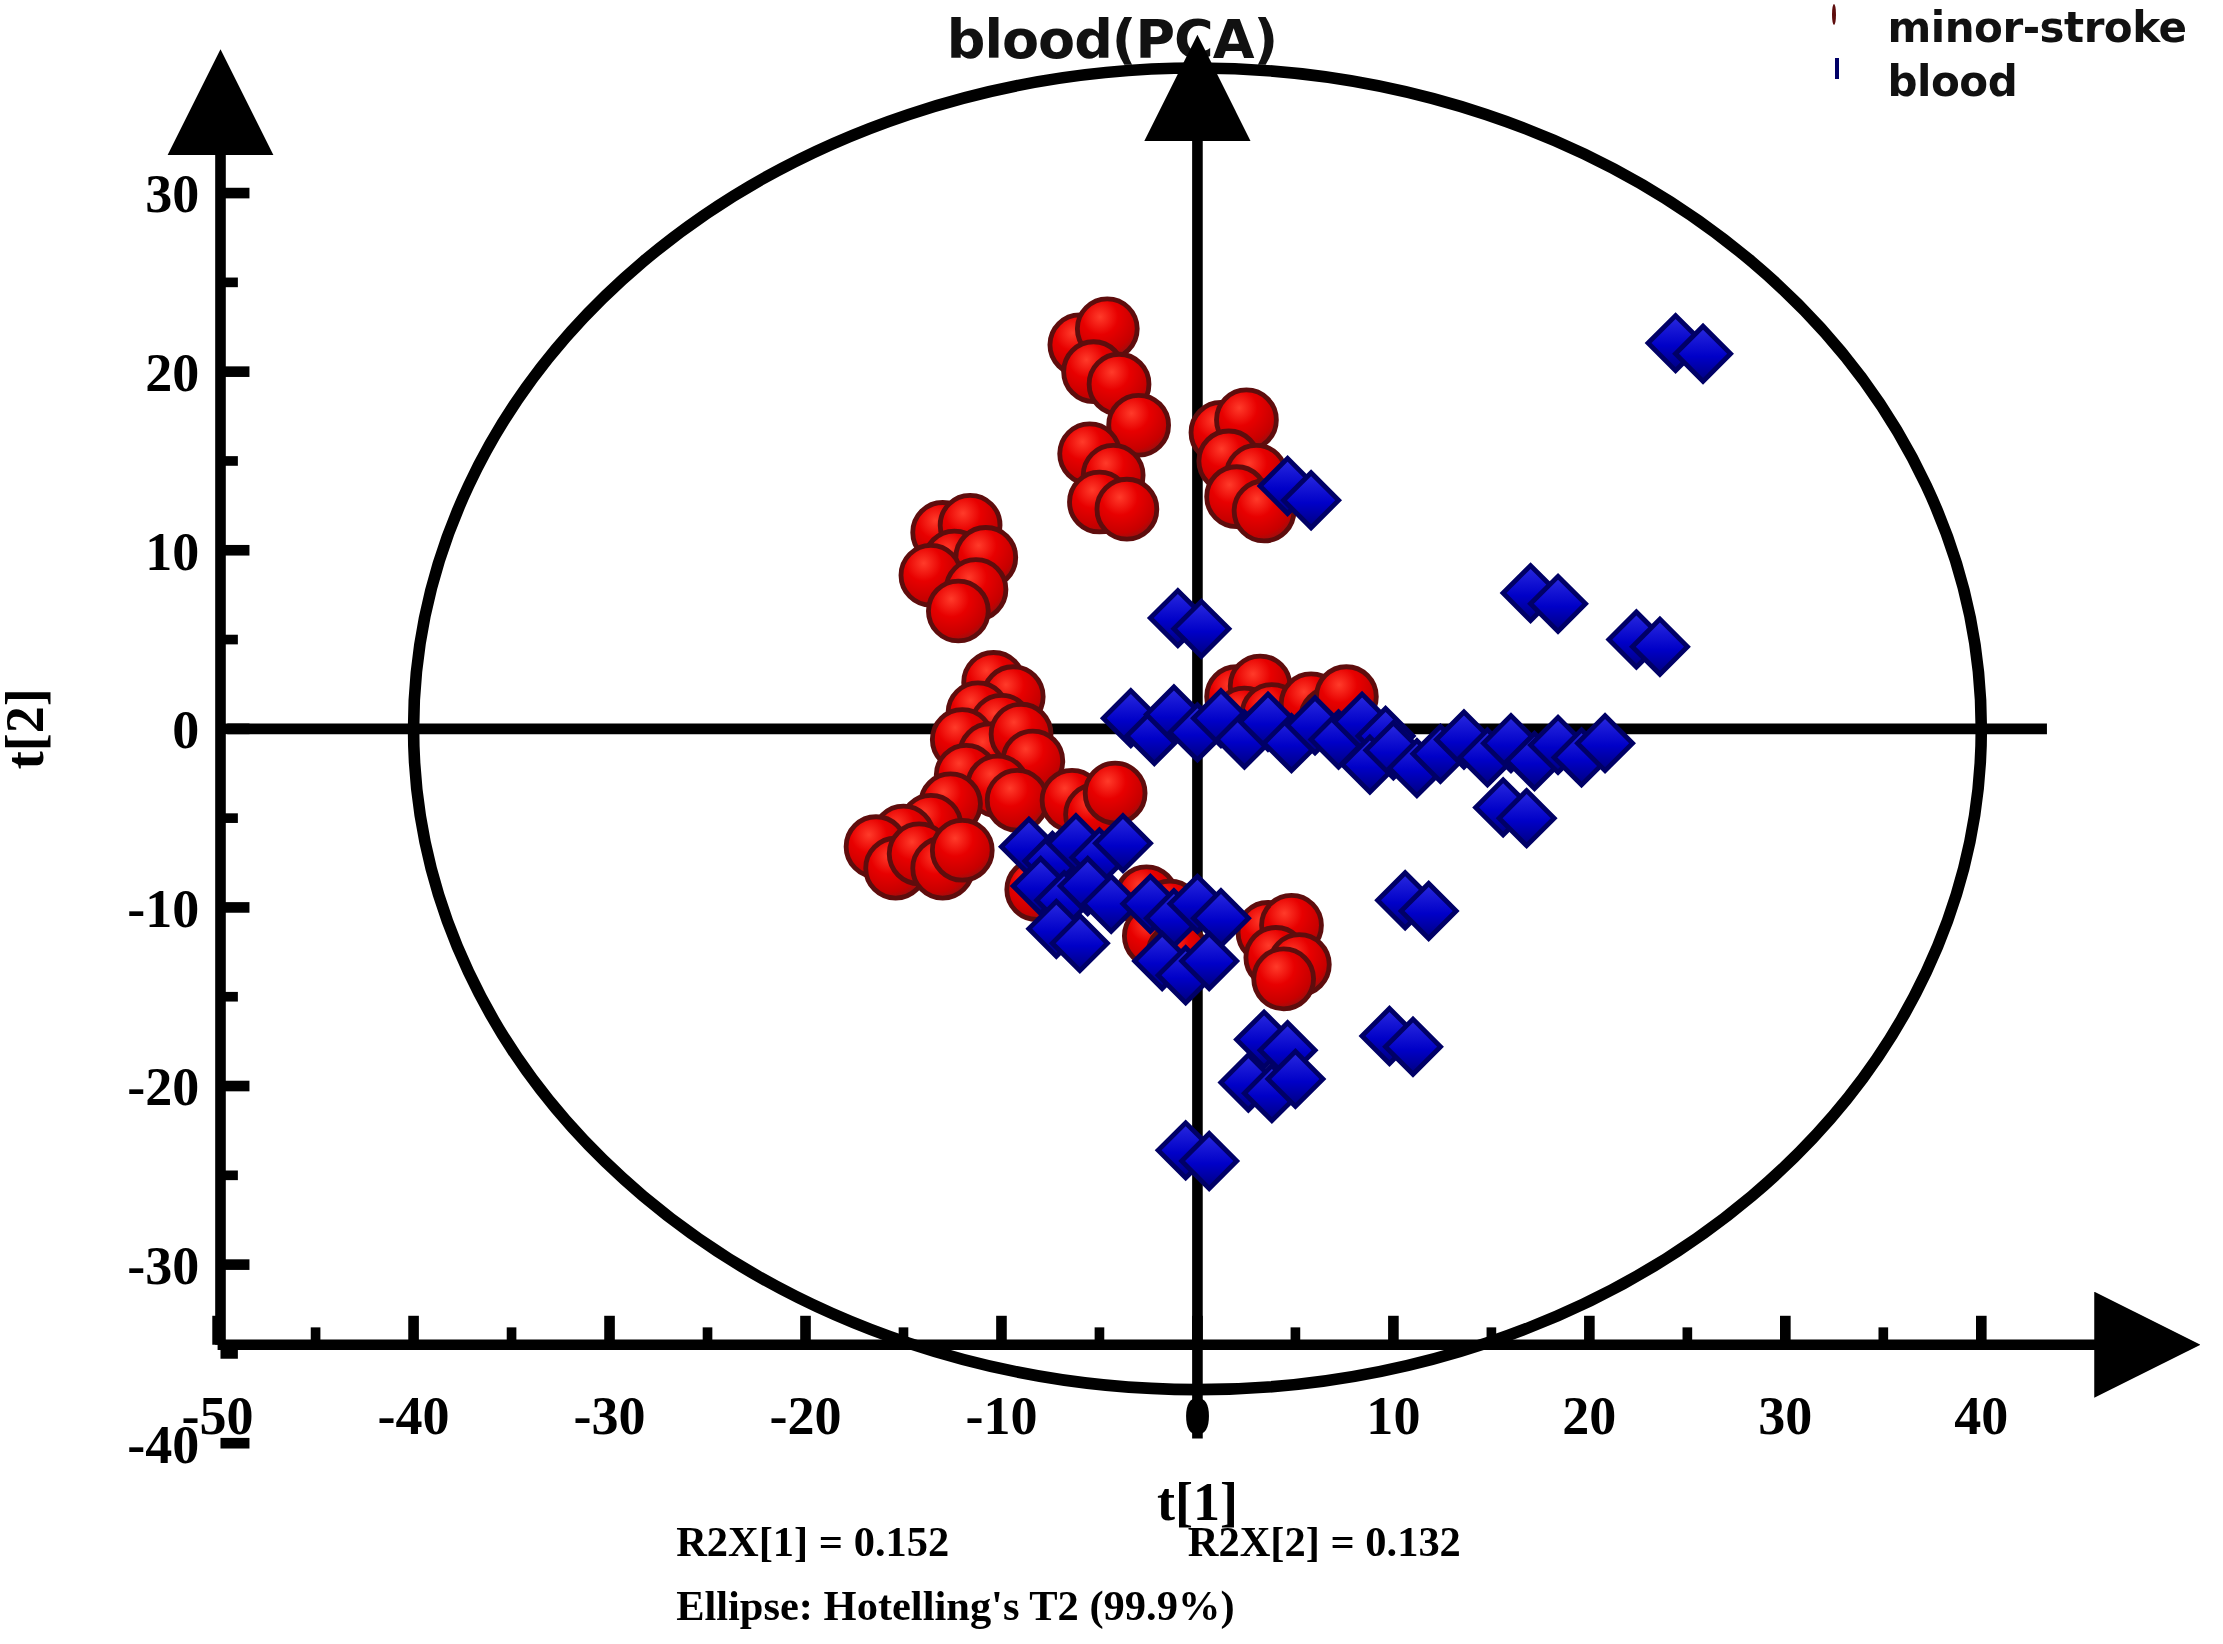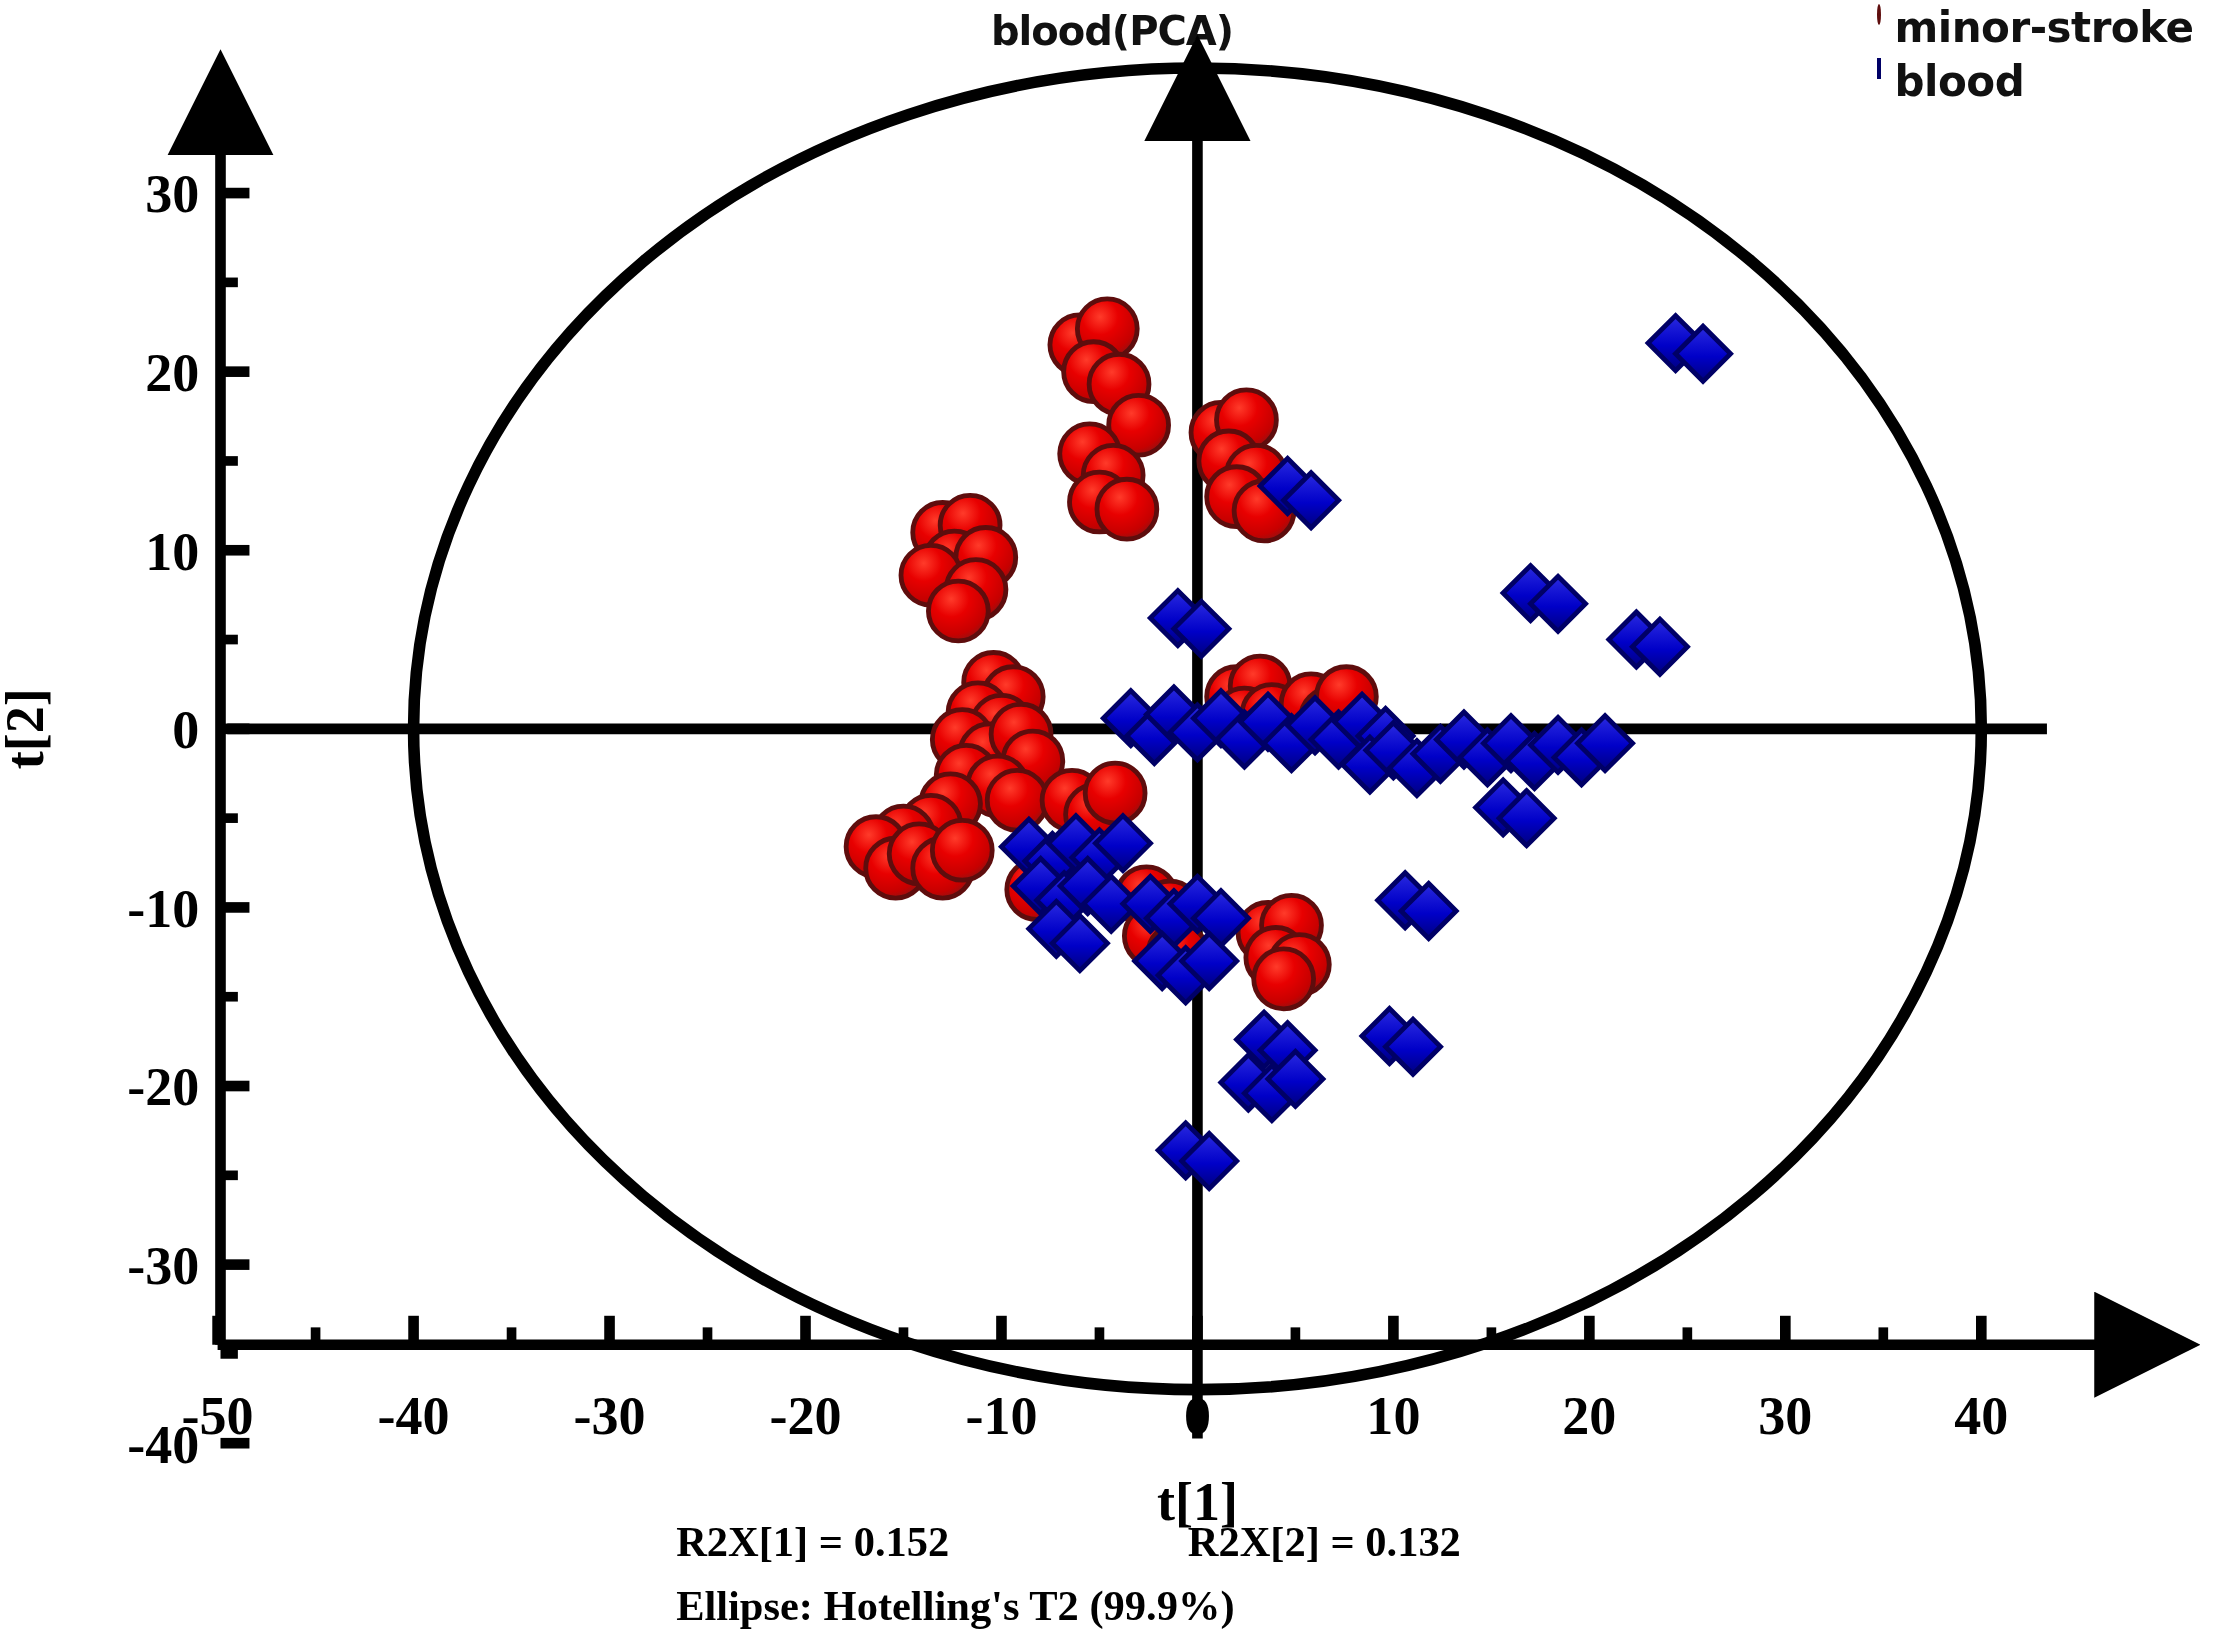"blood(PCA)" .title { font-size: 40px -> 54px }
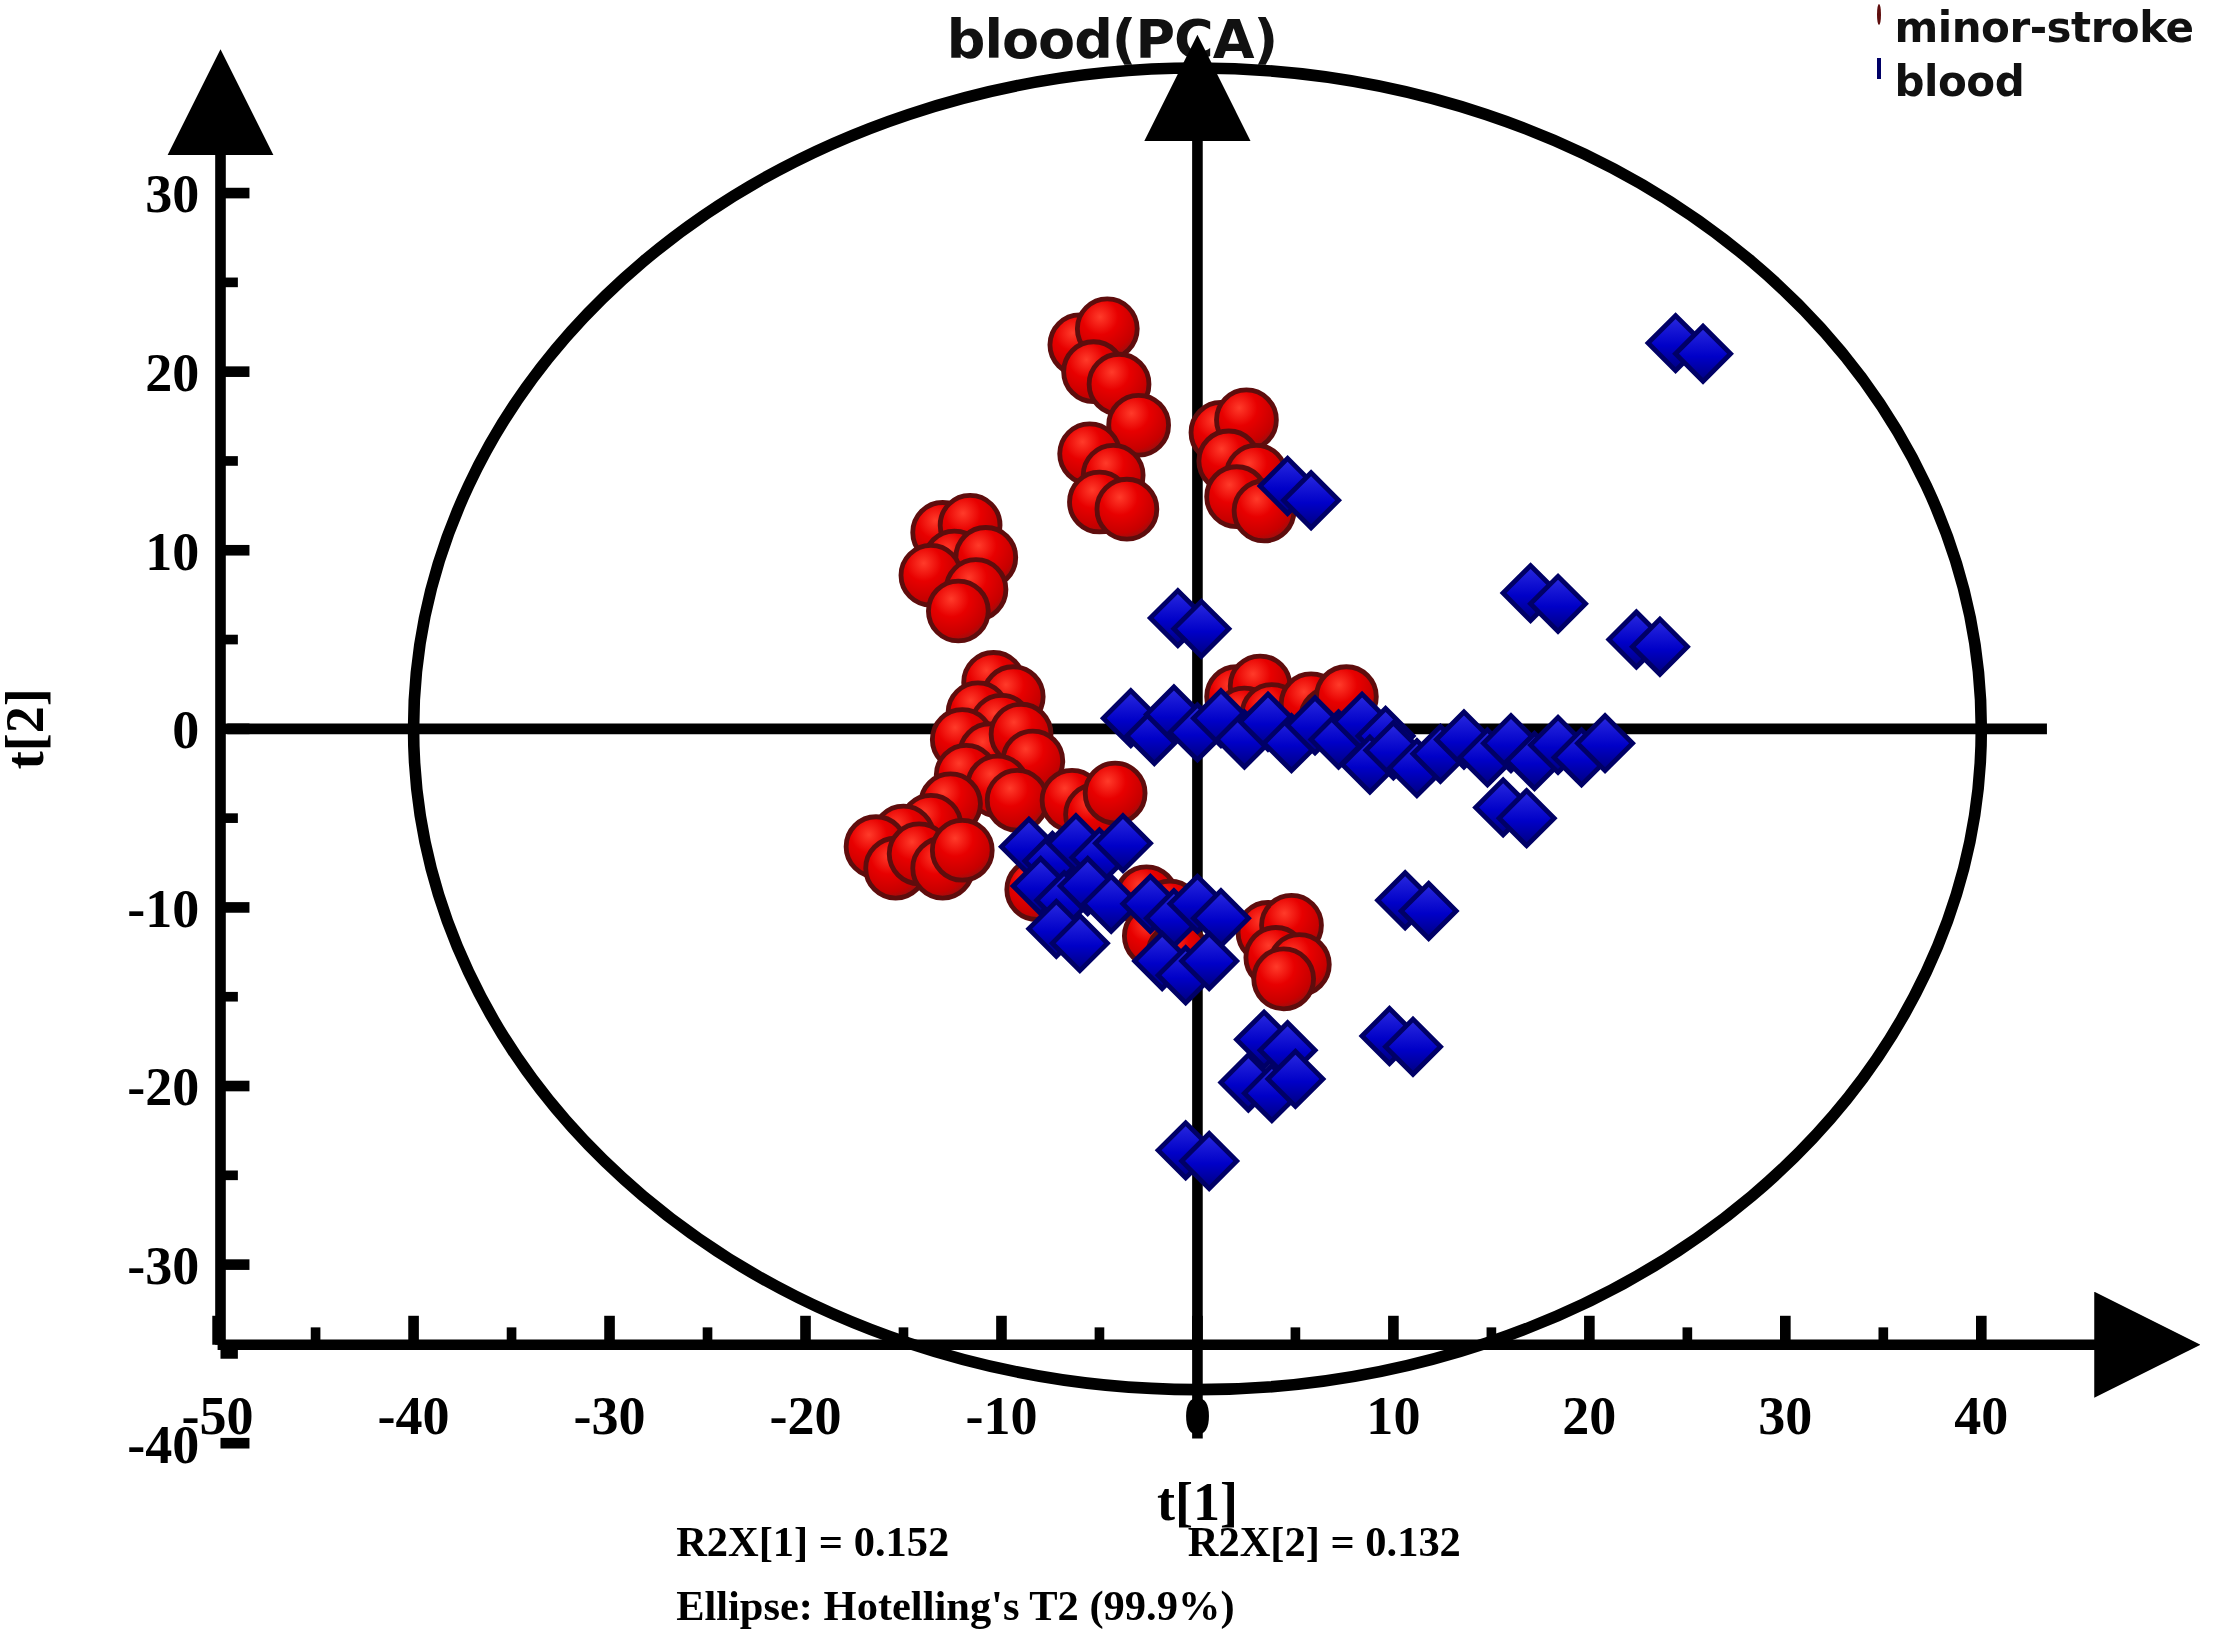"minor-stroke" .legend { right: 18px -> 25px; text-align: right -> none }
